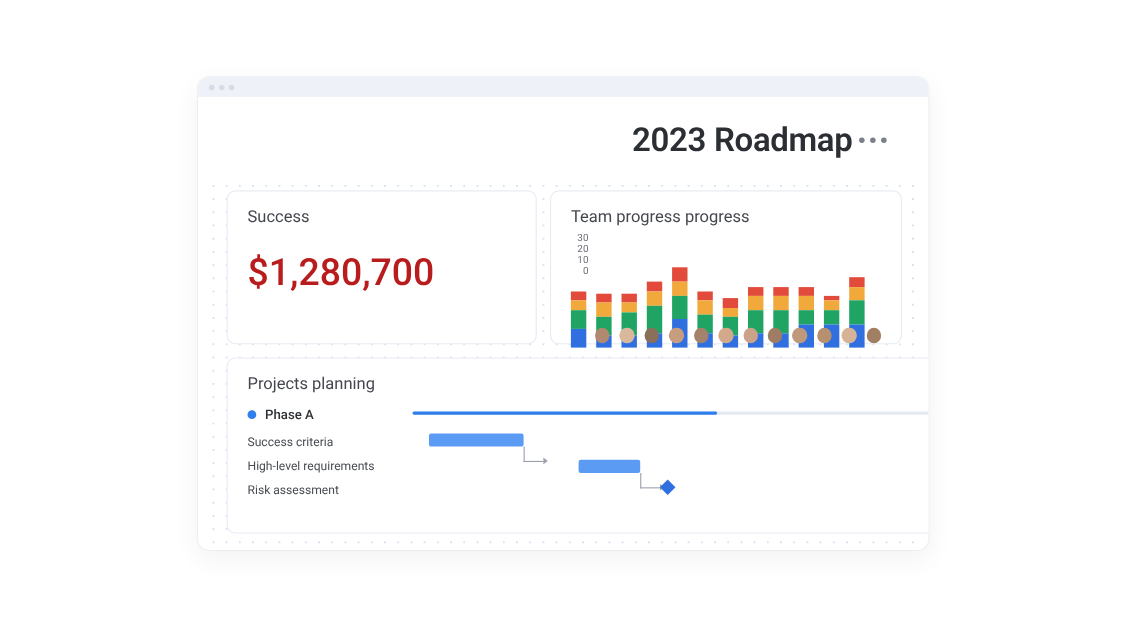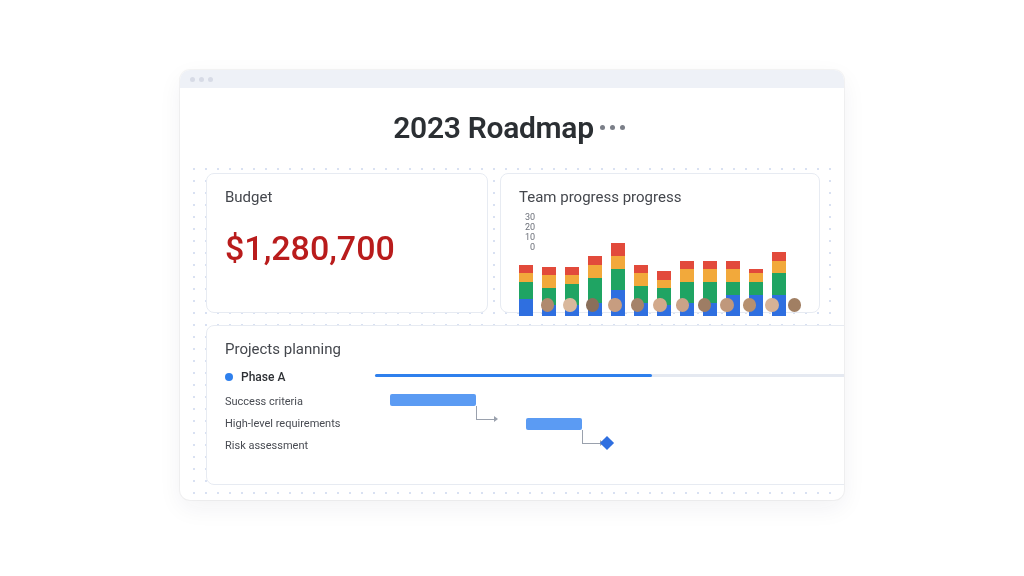"2023 Roadmap" .header { justify-content: center -> flex-end }
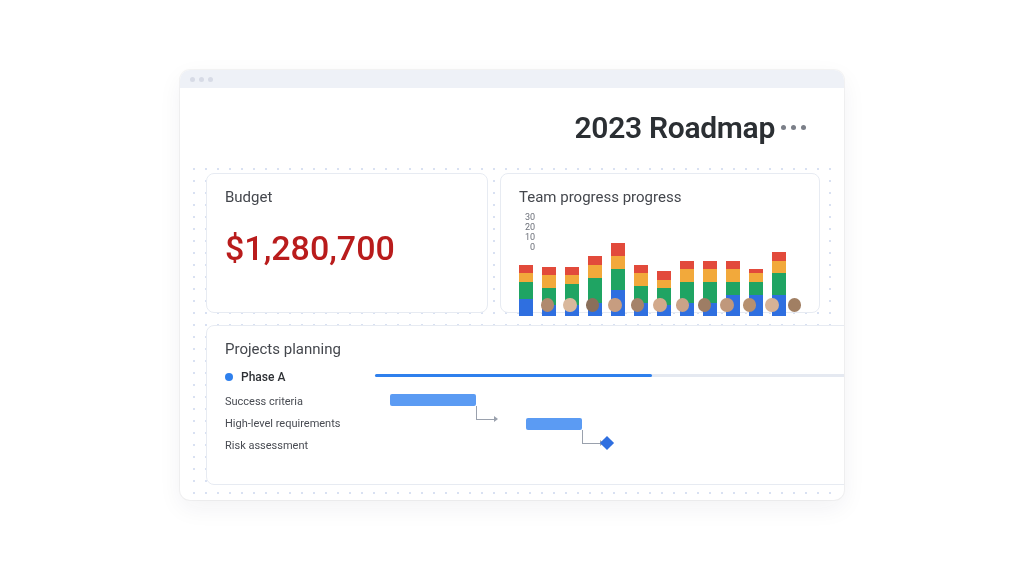"Budget" div.card-title { text: Budget -> Success }
